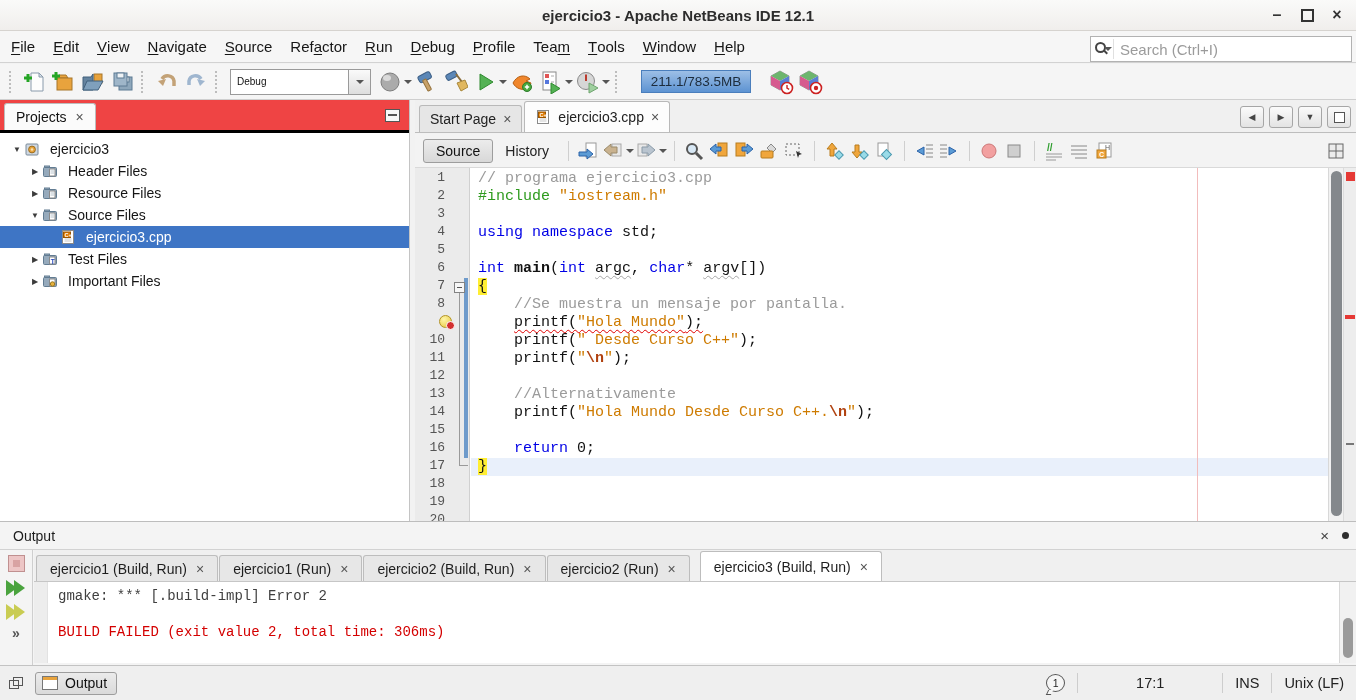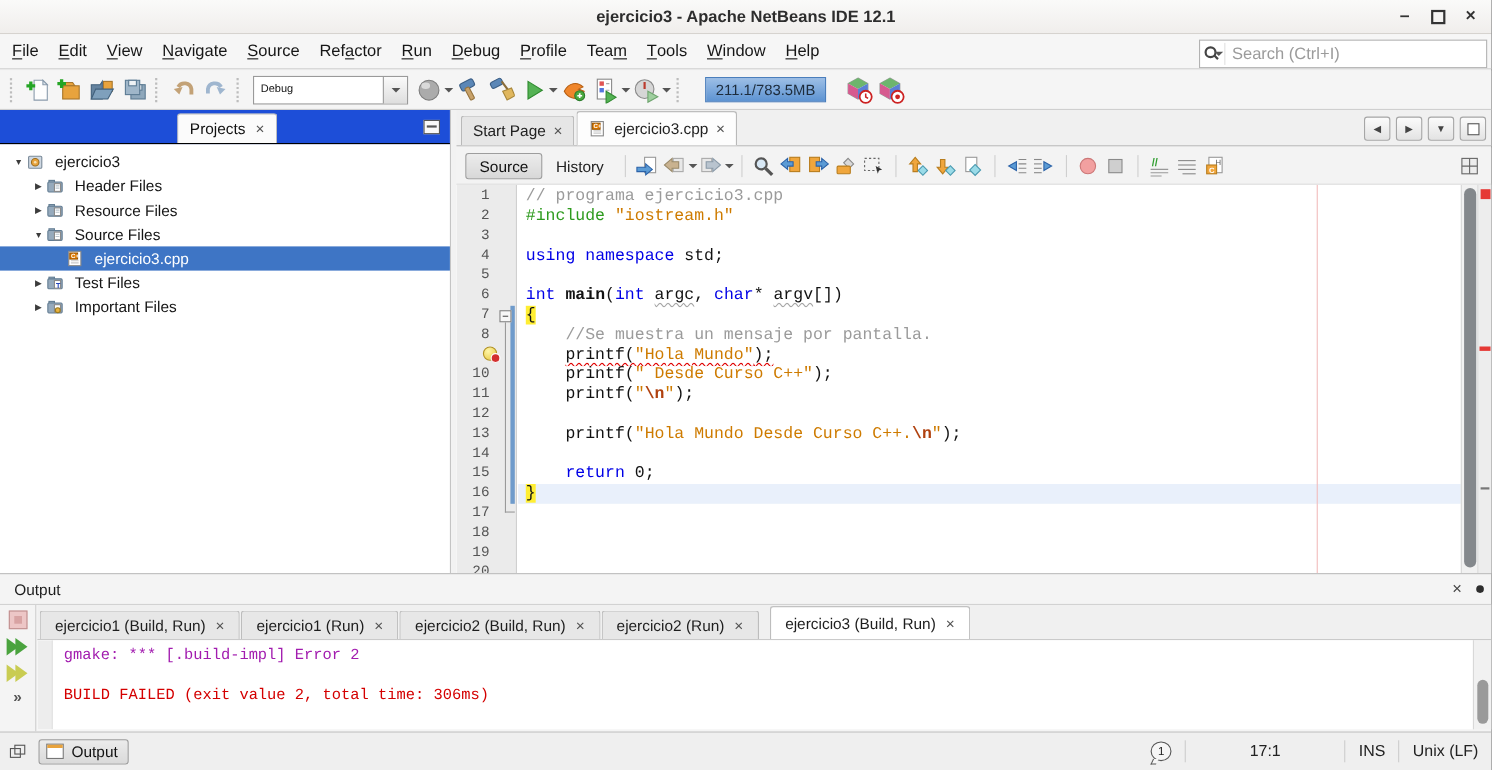"Projects" .phead { background: #1d4ed8 -> #ef4444; border-bottom: 1px solid #000000 -> 3px solid #000000; text-align: center -> none }
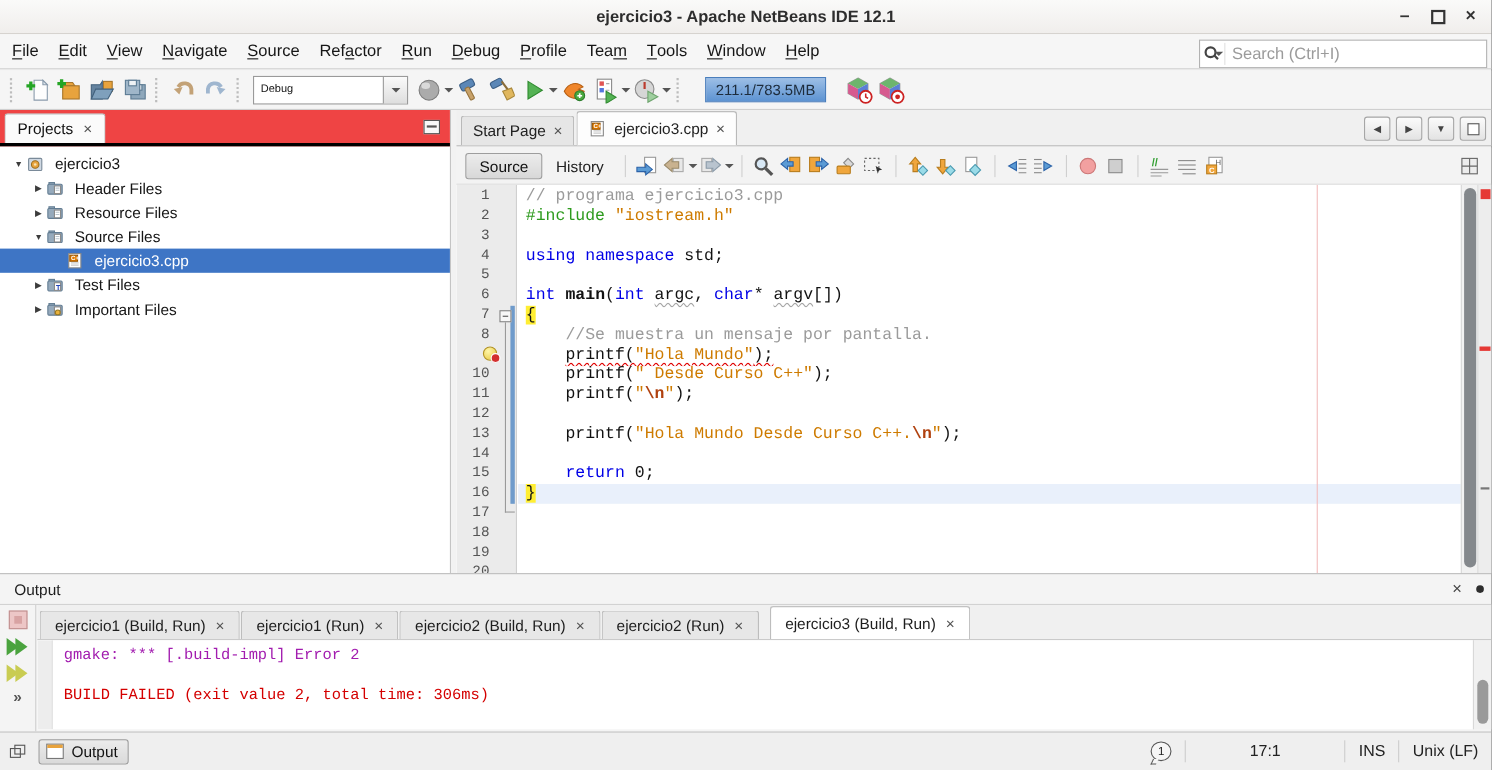"//Alternativamente" div.cl { html: none -> <div><span> </span><span>//Alternativamente</span></div> }
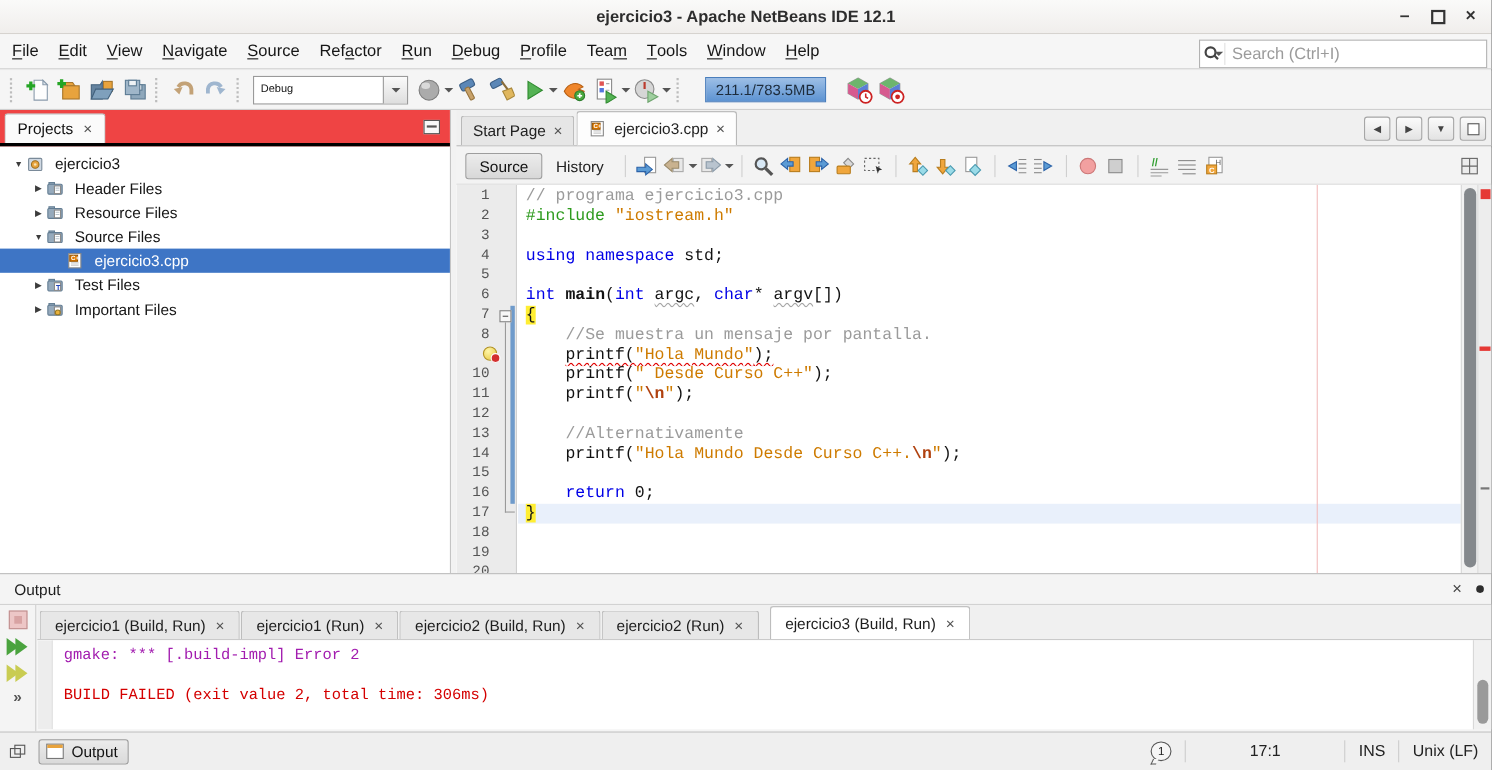"gmake: *** [.build-impl] Error 2" .out-line { color: #a21caf -> #404040 }
